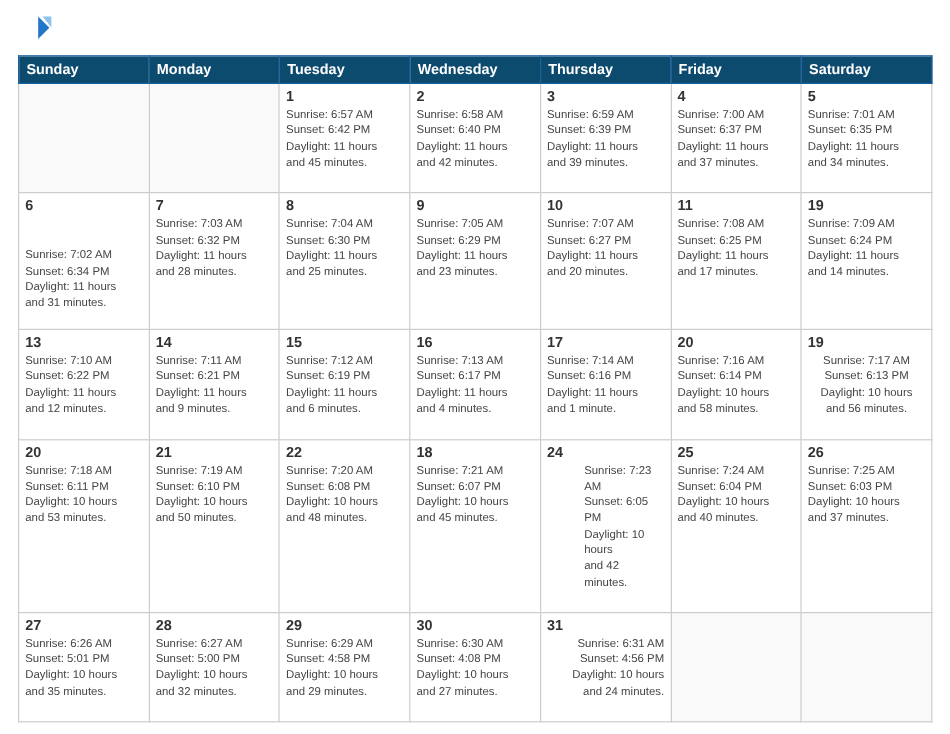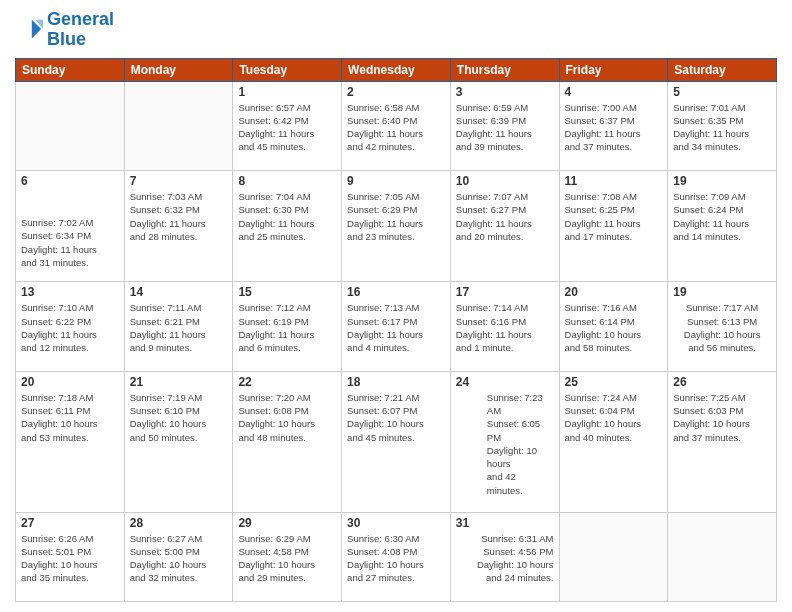"General" div { html: <div> <div><span>General</span></div> <div><span>Blue</span></div> </div> -> none }
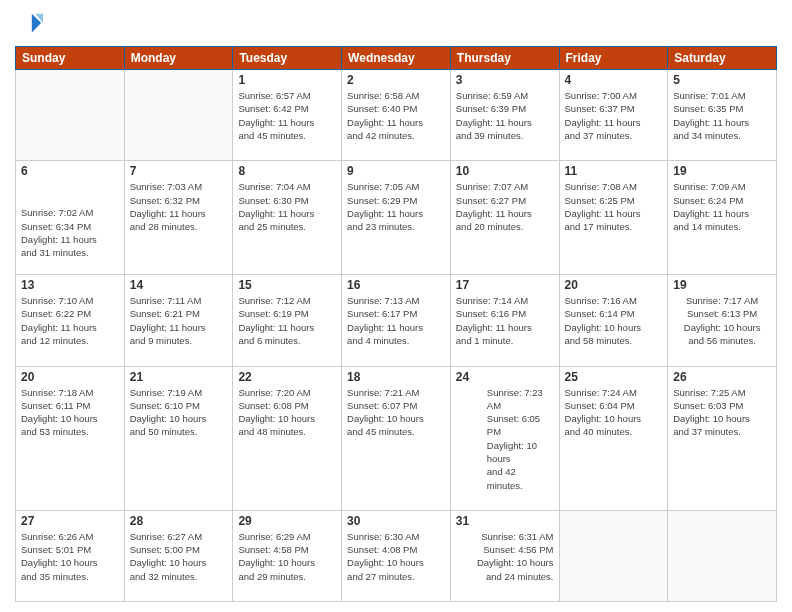"Sunday" .calendar th { background-color: #c2410c -> #0c4a6e }
